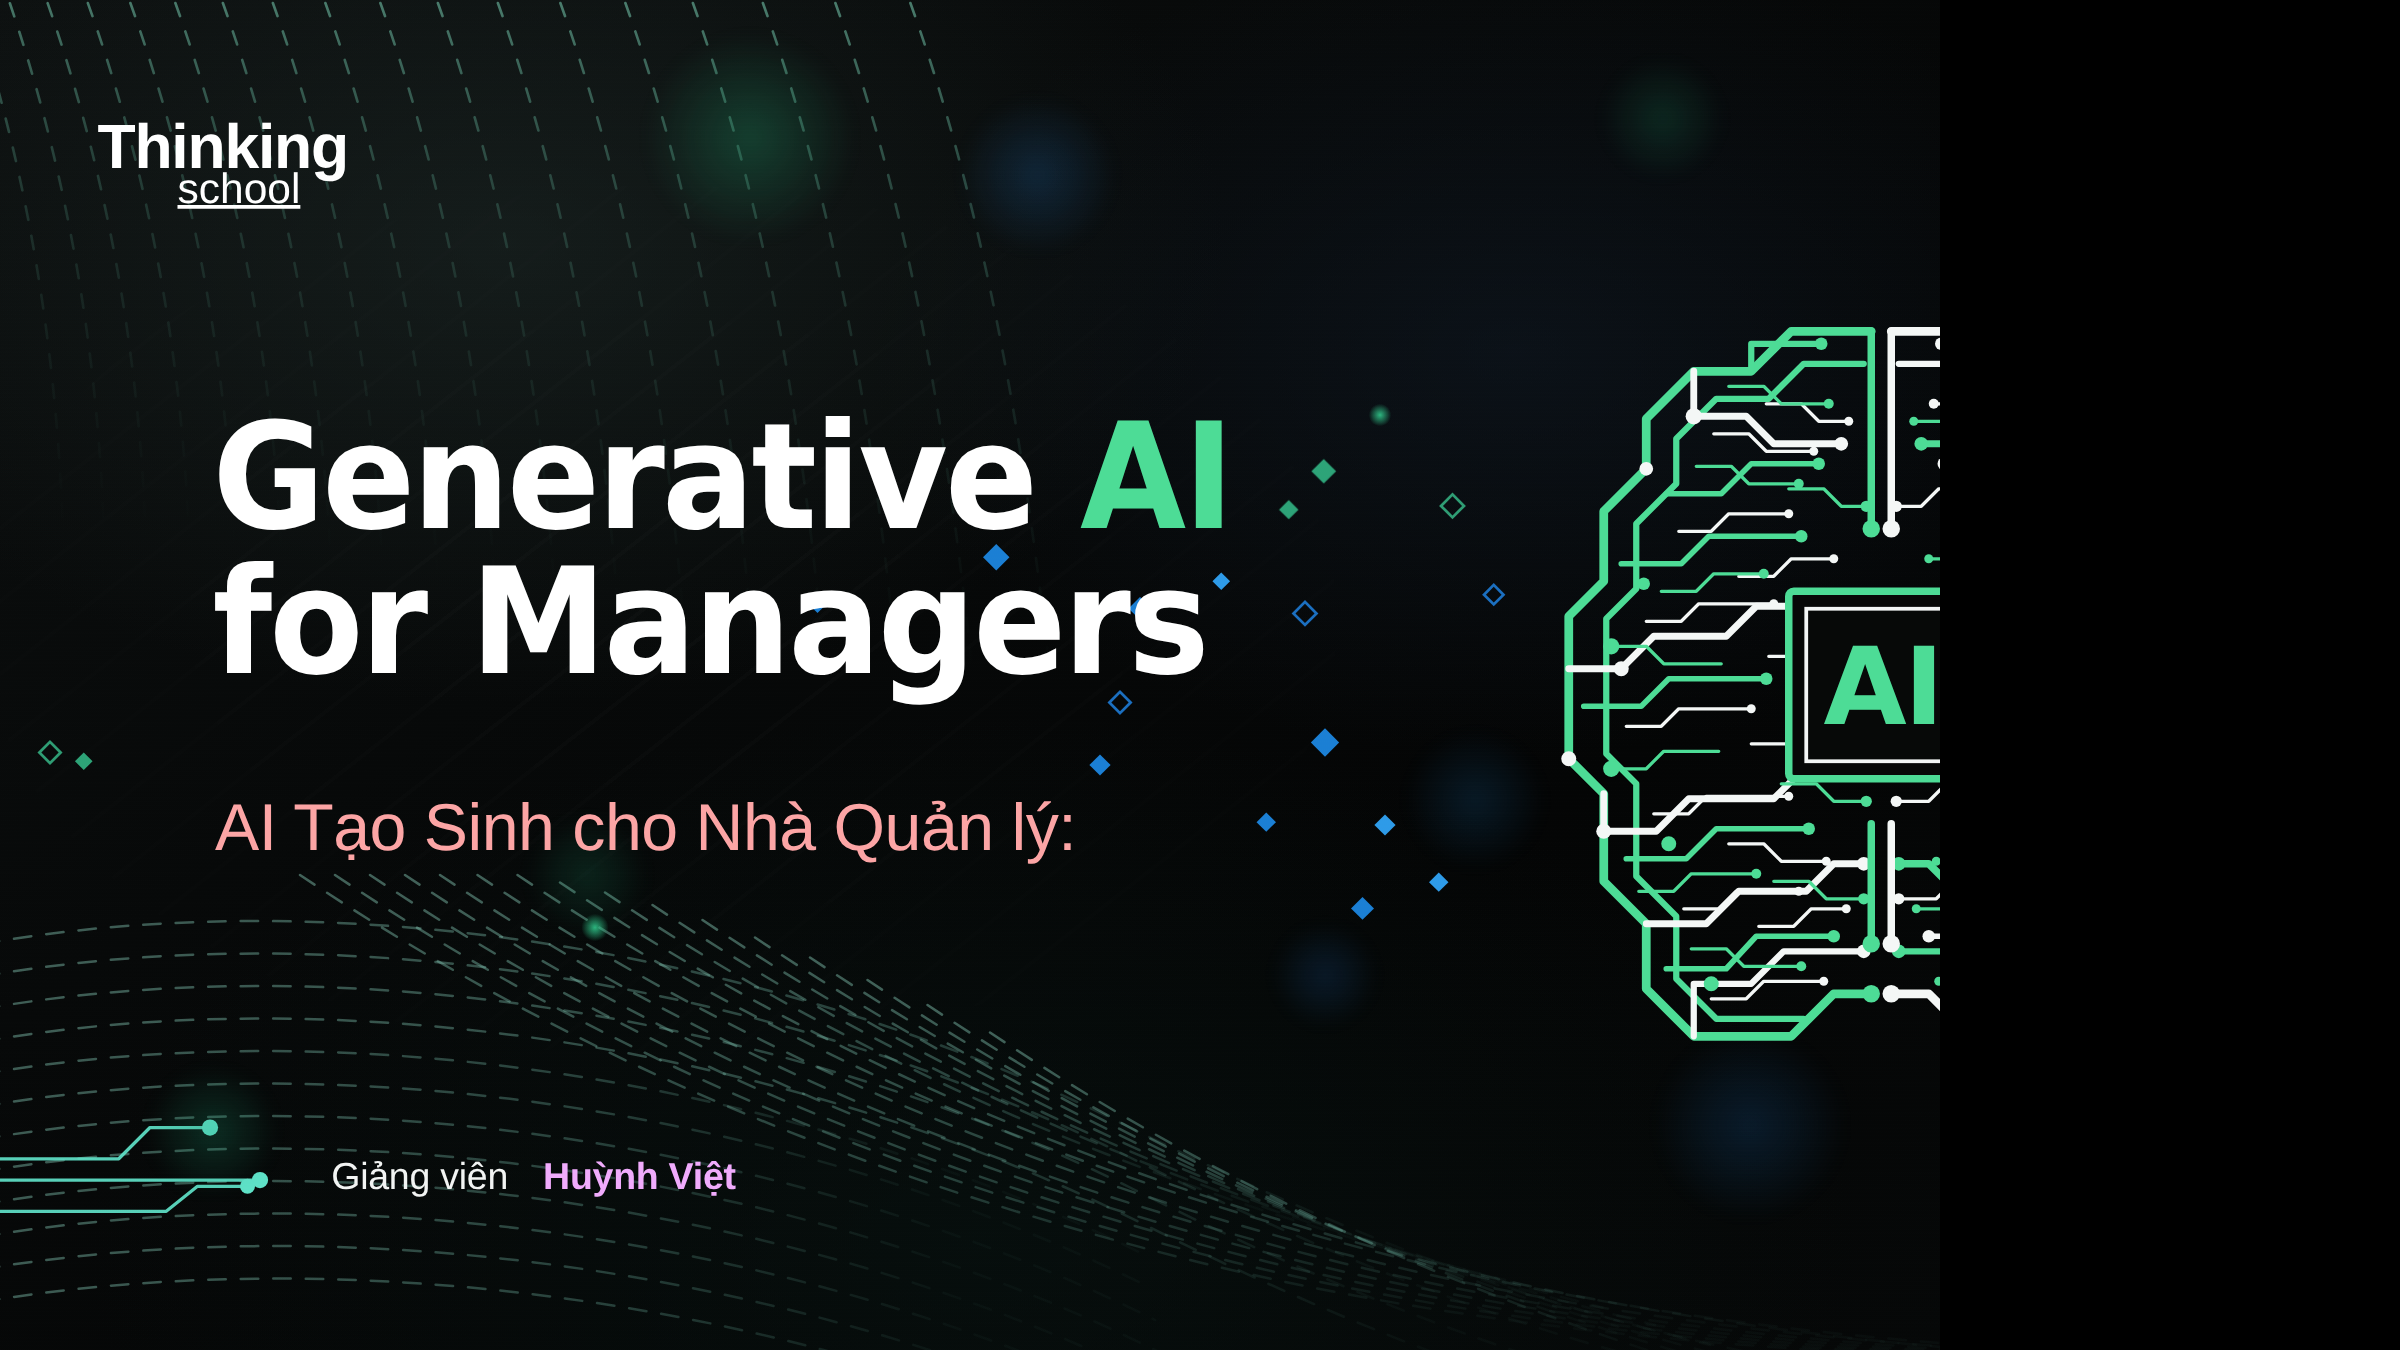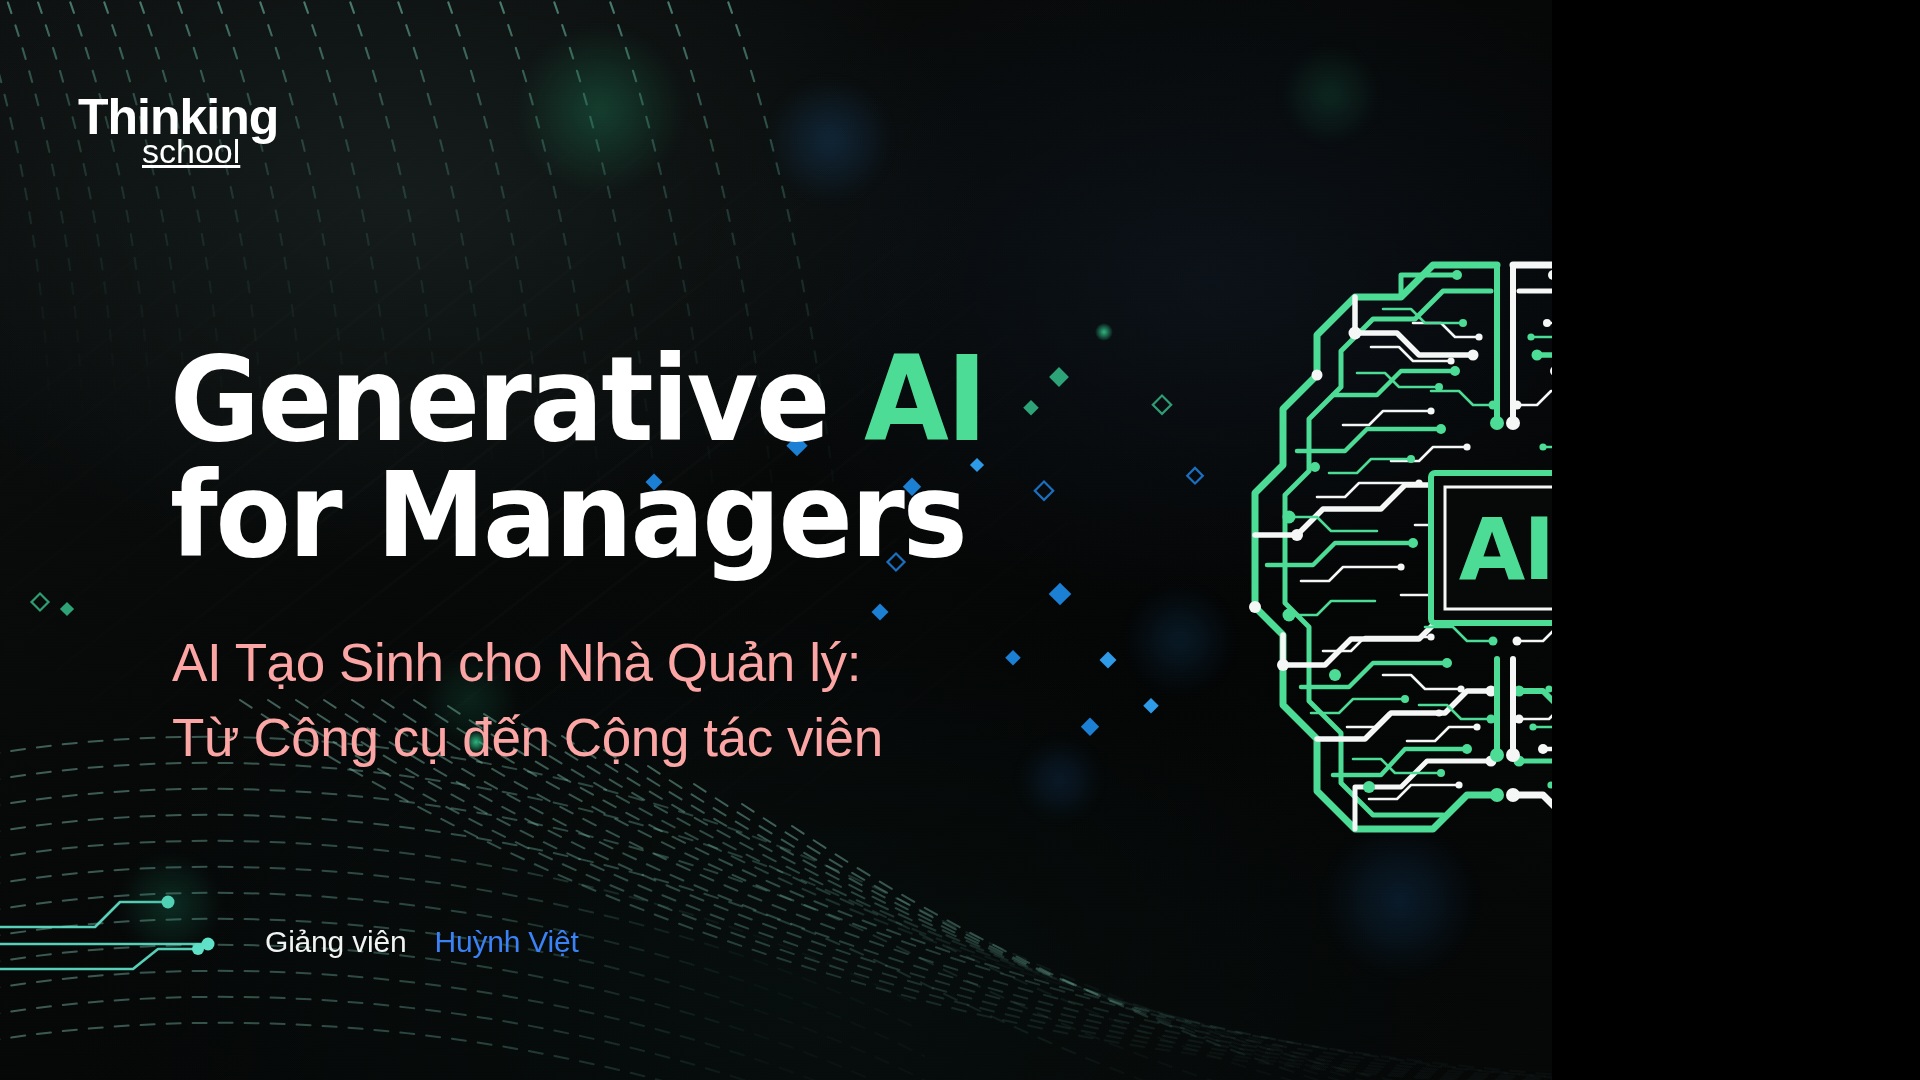"Generative AI" #headline { top: 342px -> 324px }
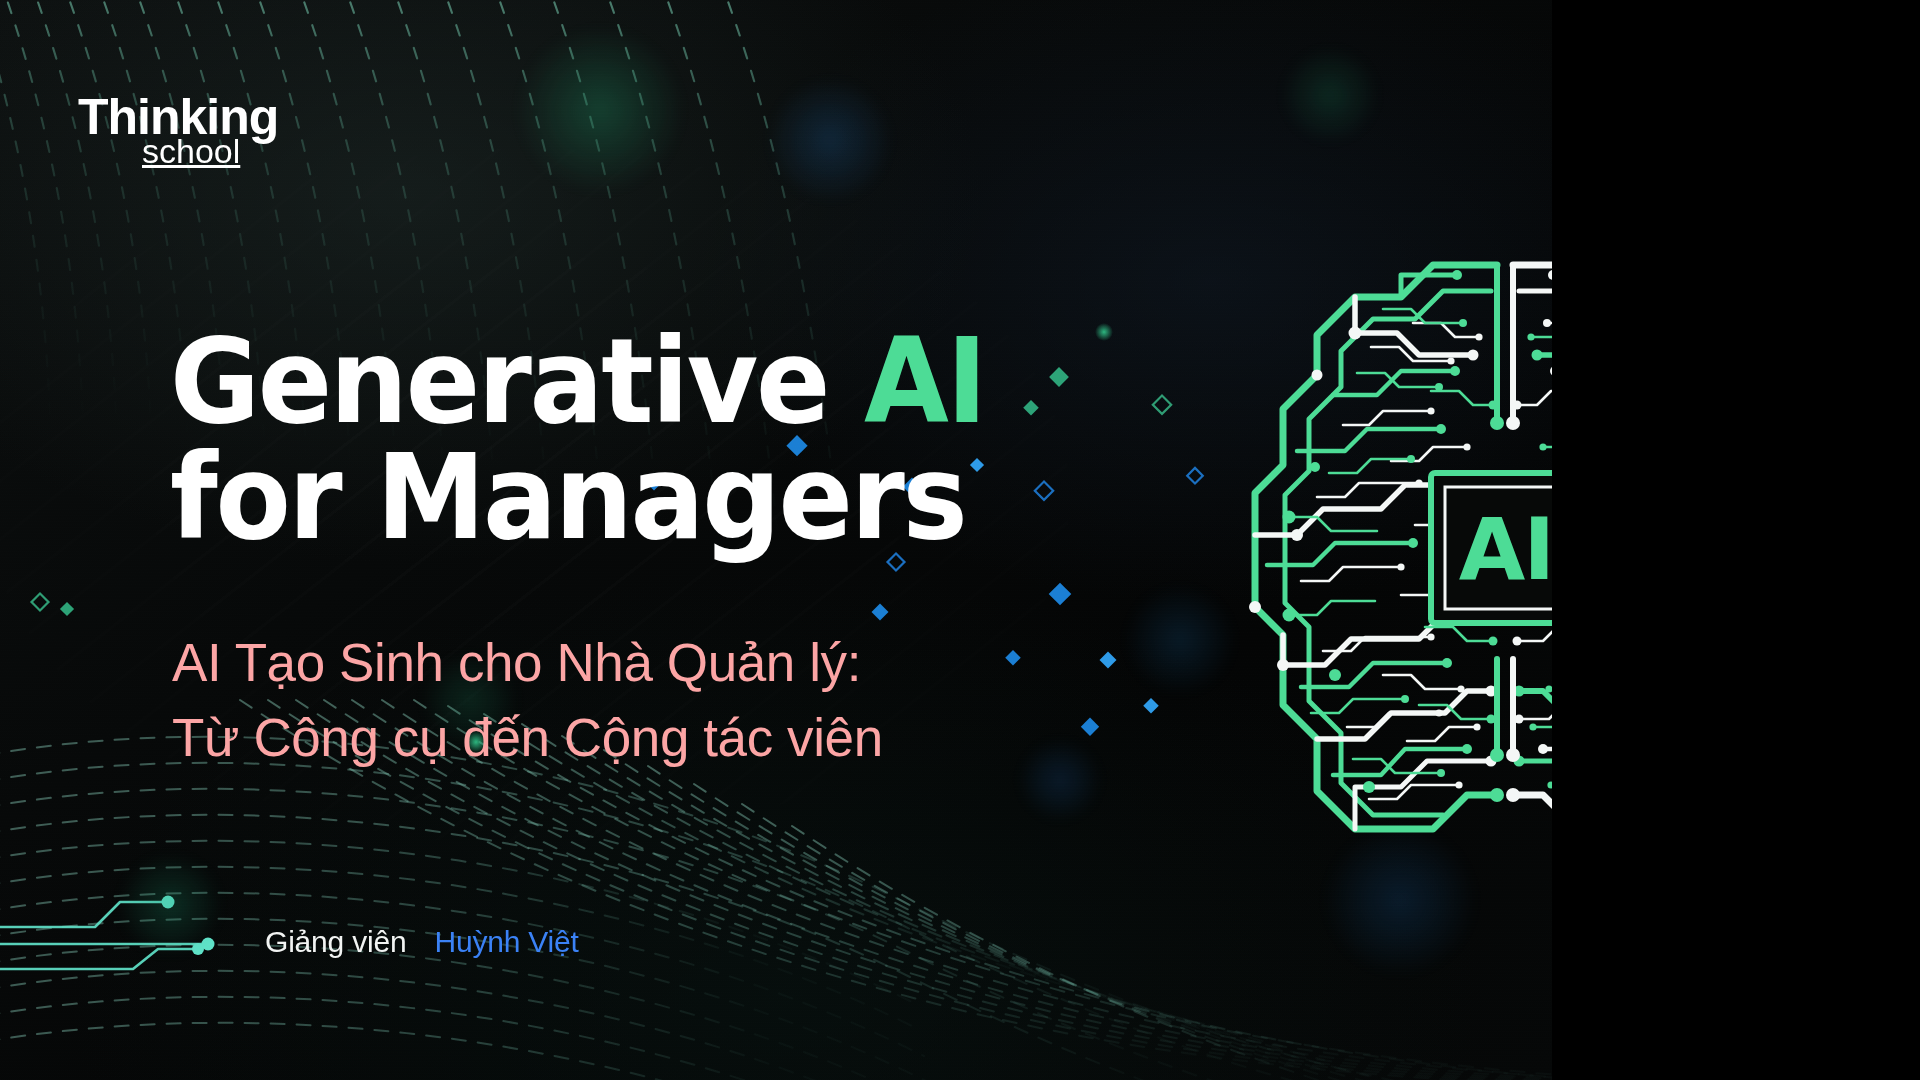"Từ Công cụ đến Cộng" div.s-line { html: <div>Từ Công cụ đến Cộng tác viên</div> -> none }
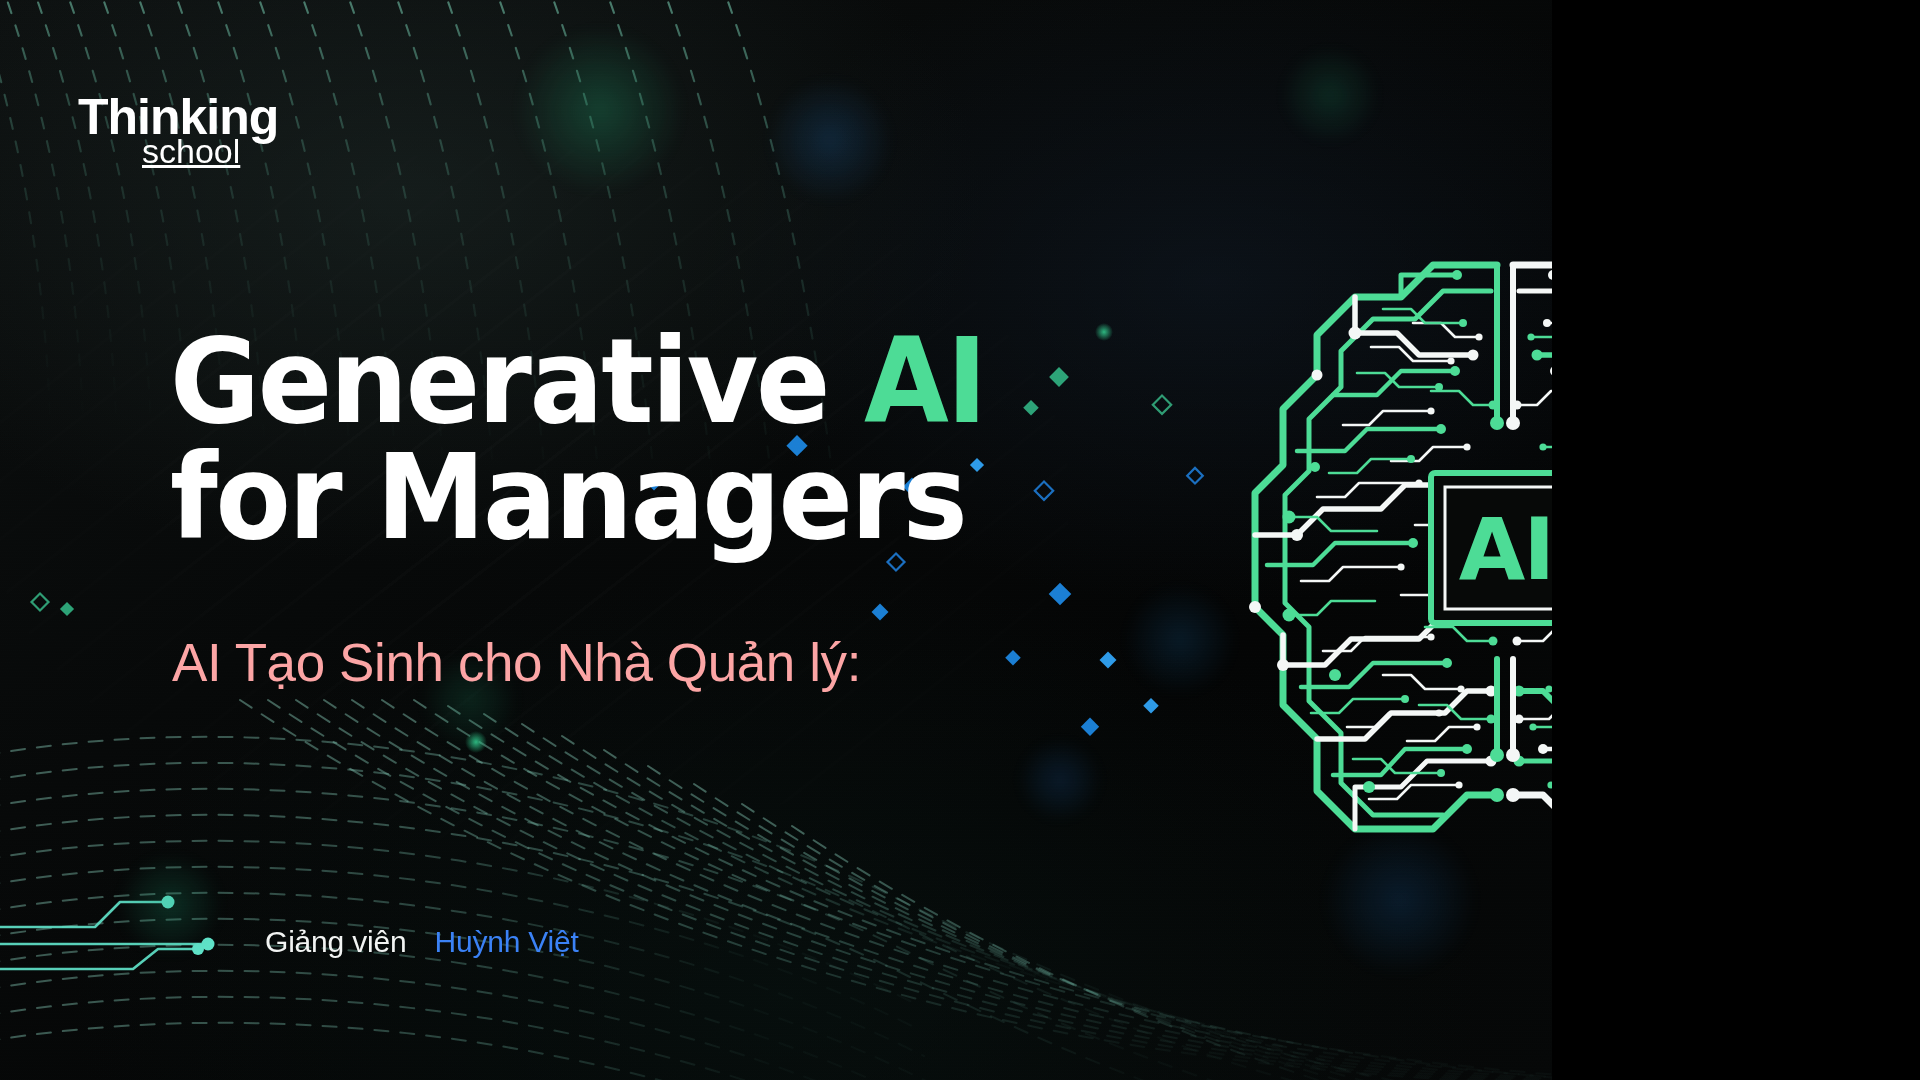"Huỳnh Việt" #credit .c-name { color: #3b82f6 -> #f0abfc; font-weight: 400 -> 700 }
